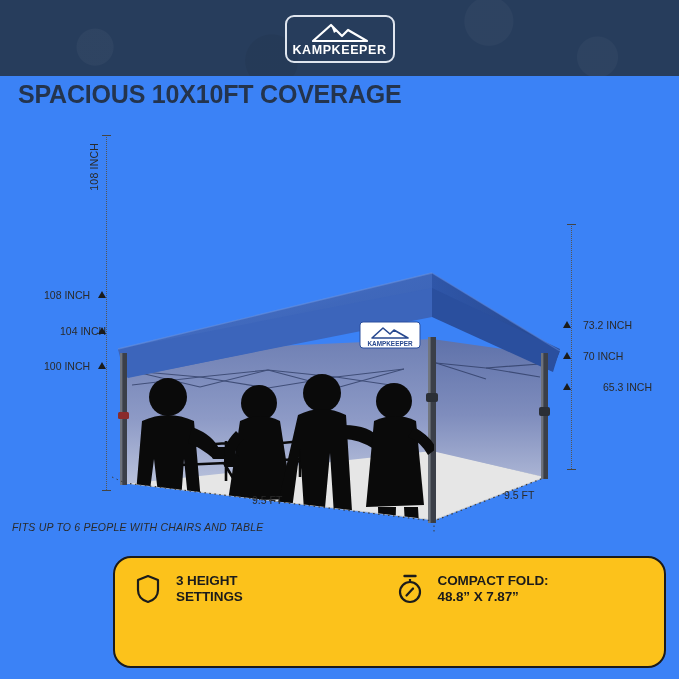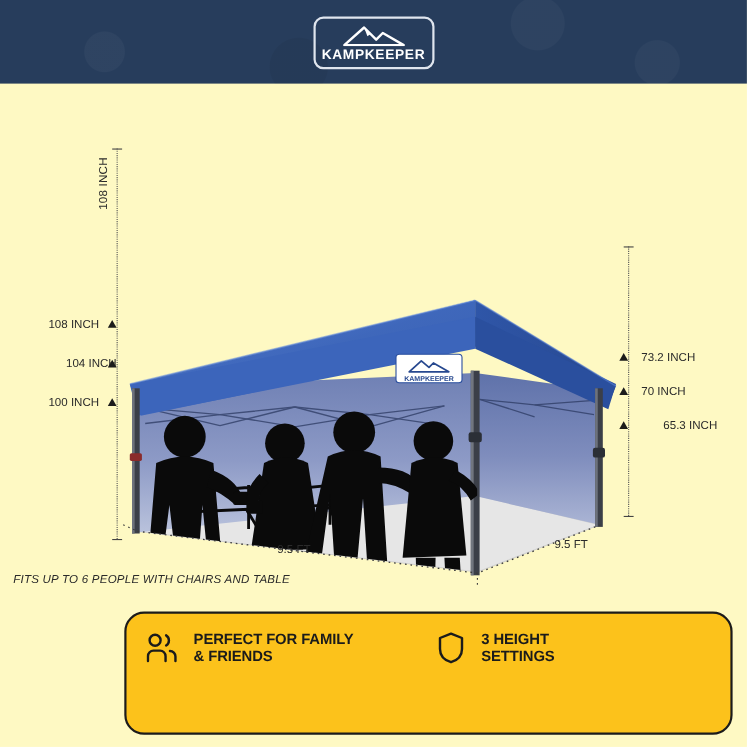"KAMPKEEPER" #page { background: #fef9c3 -> #3b82f6 }
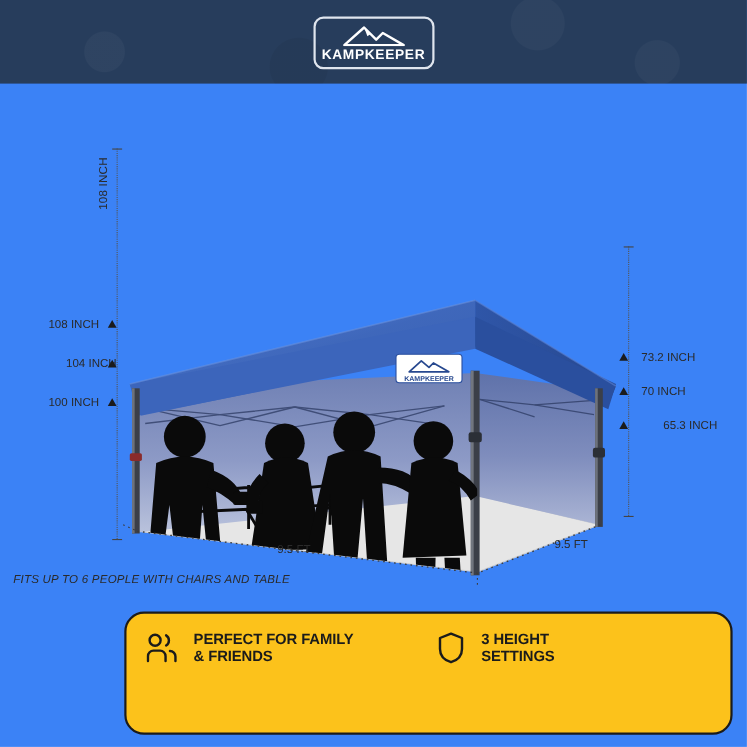"SPACIOUS 10X10FT COVERAGE" div.title { html: none -> <div>SPACIOUS 10X10FT COVERAGE</div> }
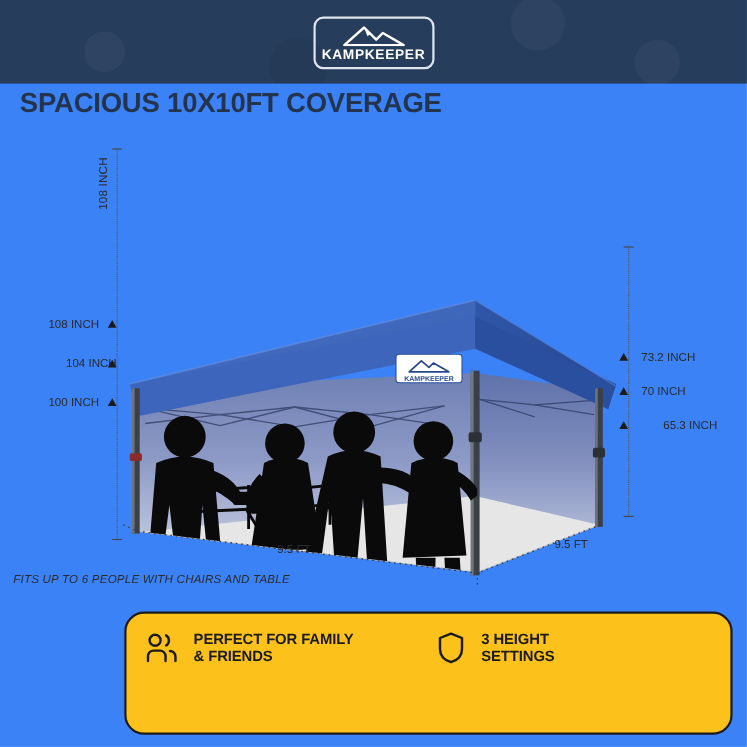"PERFECT FOR FAMILY" div.feat { html: <div> <span> <svg> <circle></circle> <path></path> <path></path> <path></path> </svg> </span> <span> <span>PERFECT FOR FAMILY</span><br> <span>&amp; FRIENDS</span> </span> </div> -> none }
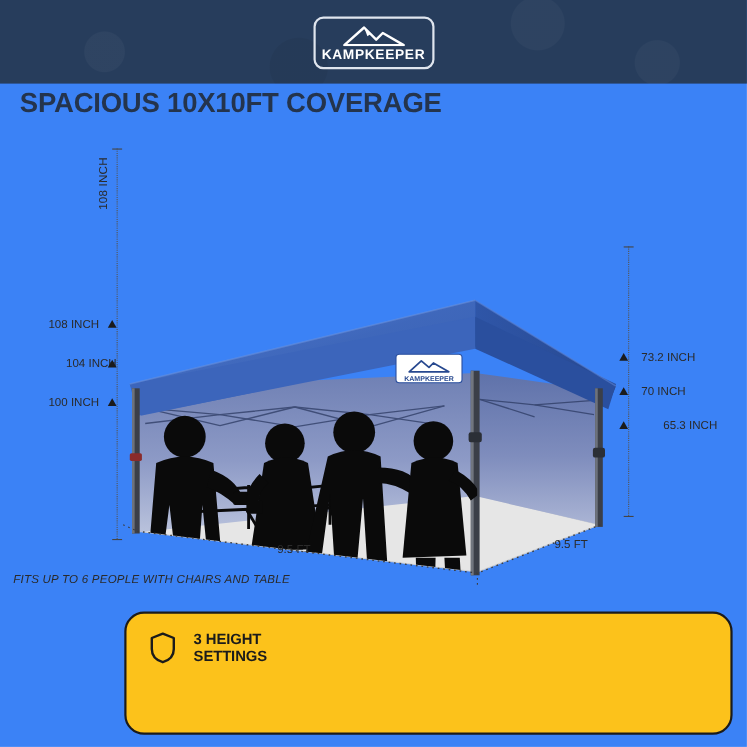"COMPACT FOLD:" div.feat { html: none -> <div> <span> <svg> <line></line> <circle></circle> <line></line> <line></line> </svg> </span> <span> <span>COMPACT FOLD:</span><br> <span>48.8” X 7.87”</span> </span> </div> }
